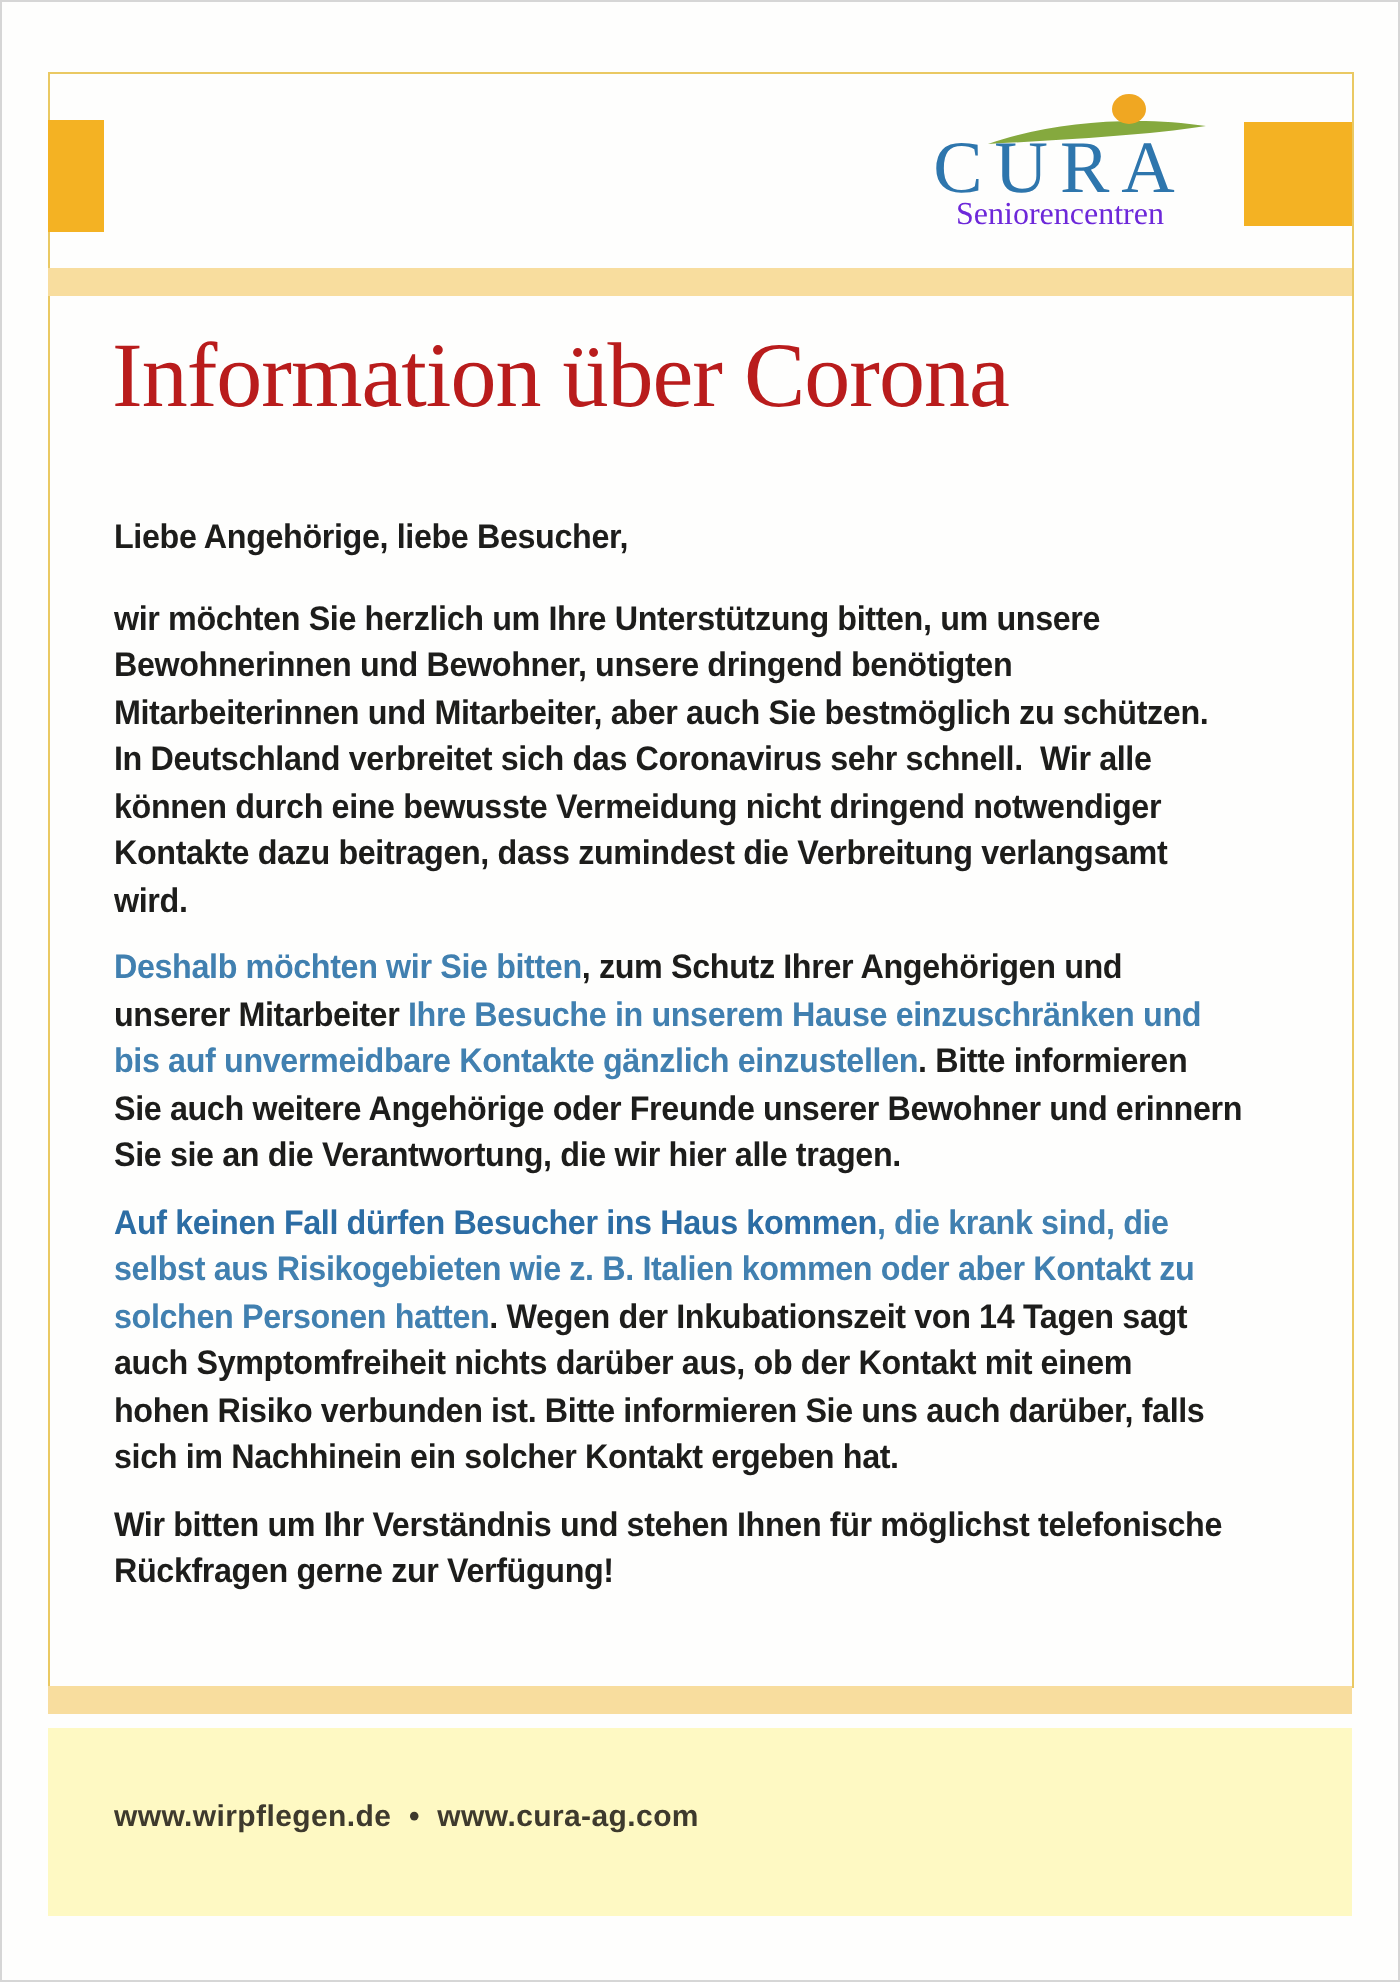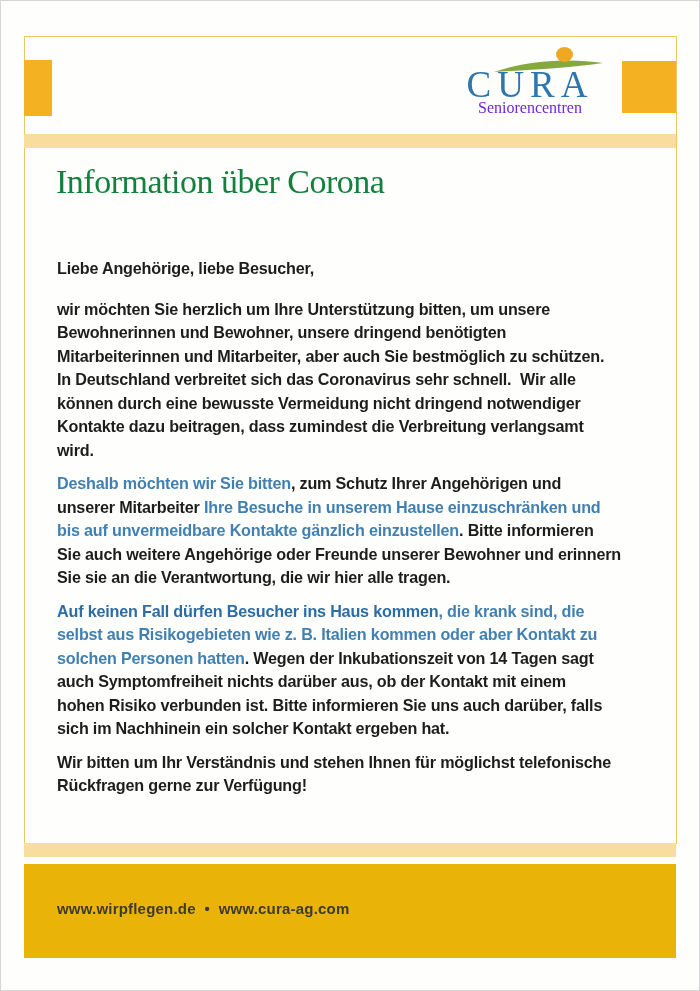"Information über Corona" .page-title { color: #15803d -> #b91c1c; font-size: 34px -> 46px }
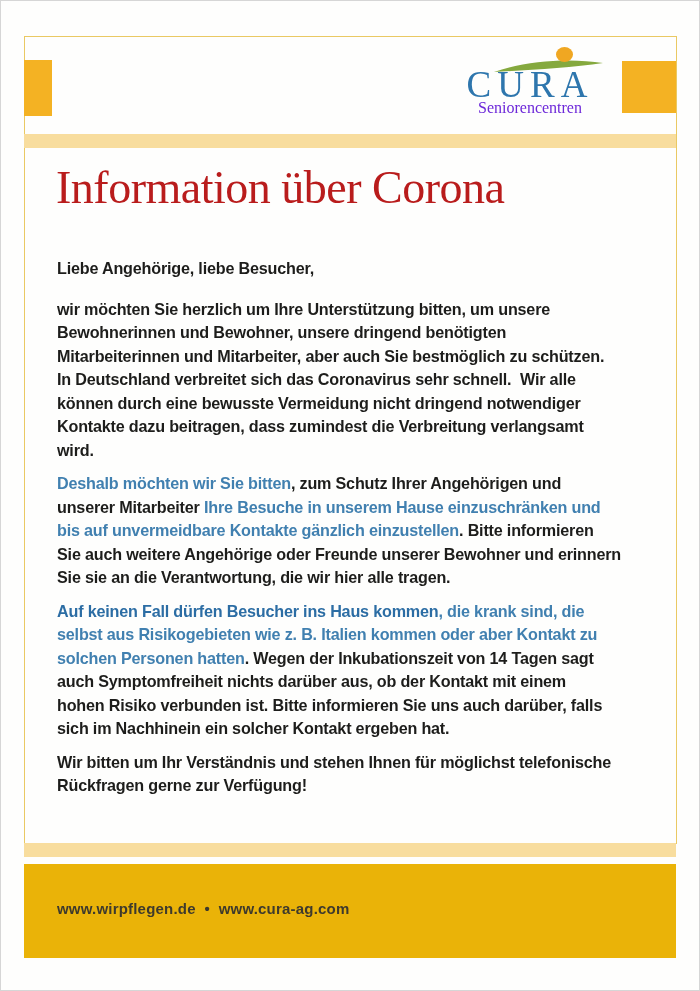"www.wirpflegen.de • www.cura-ag.com" .footer-bar { background: #eab308 -> #fef9c3 }
